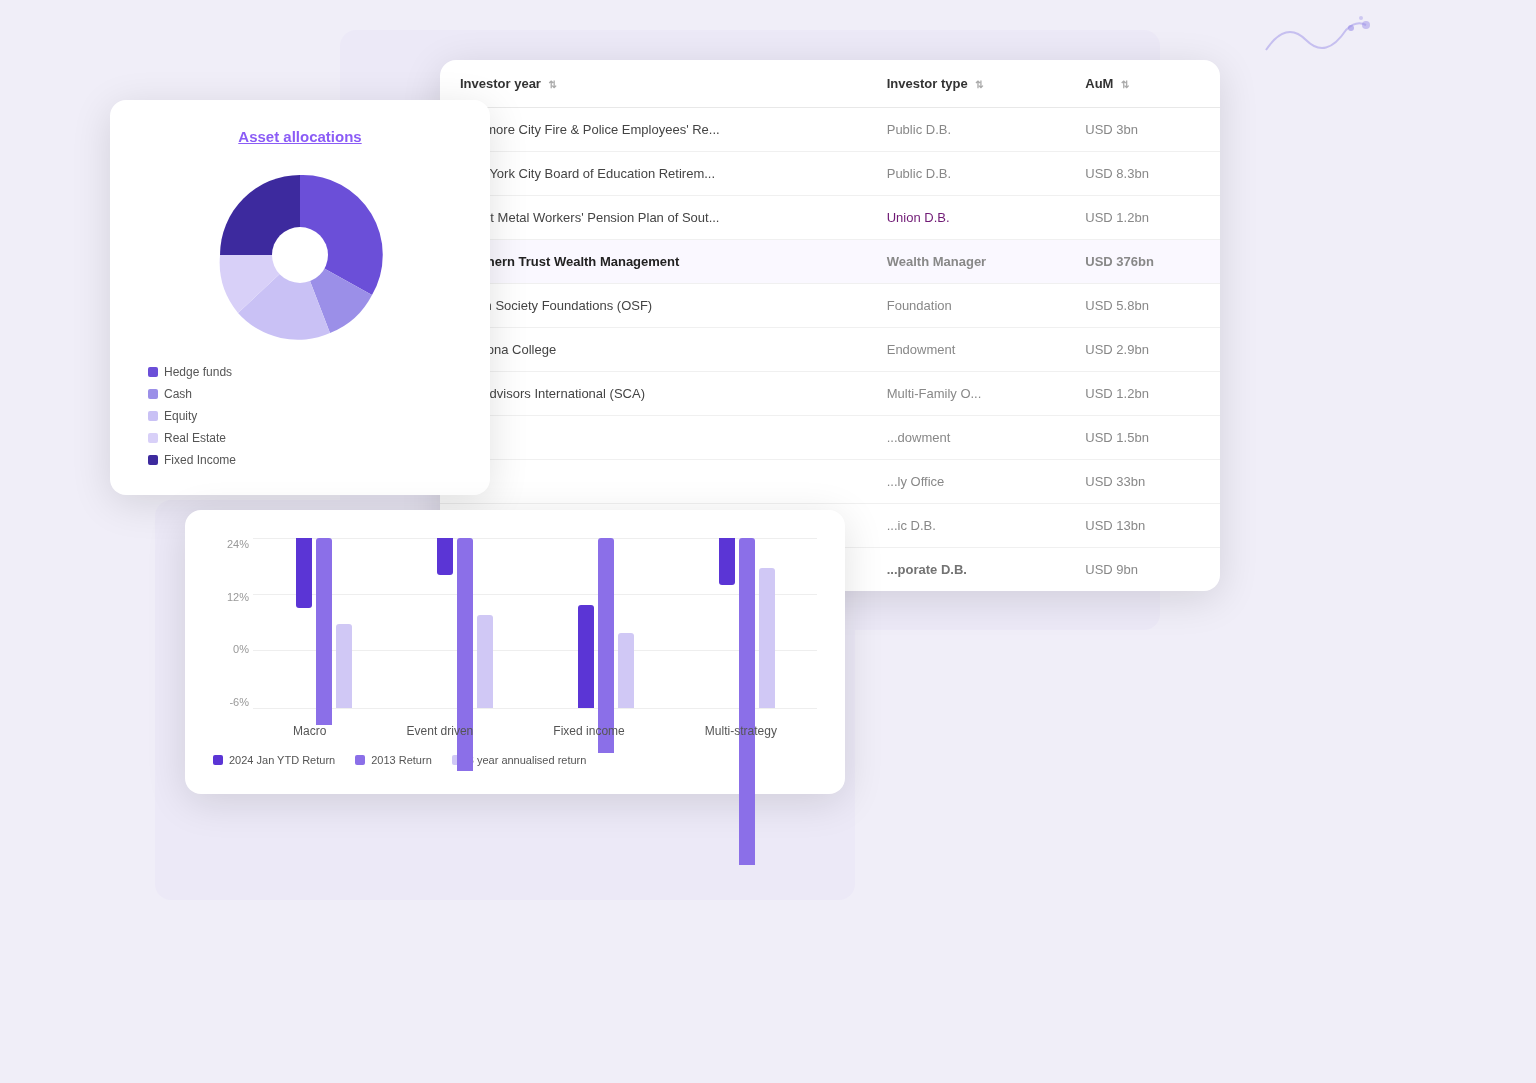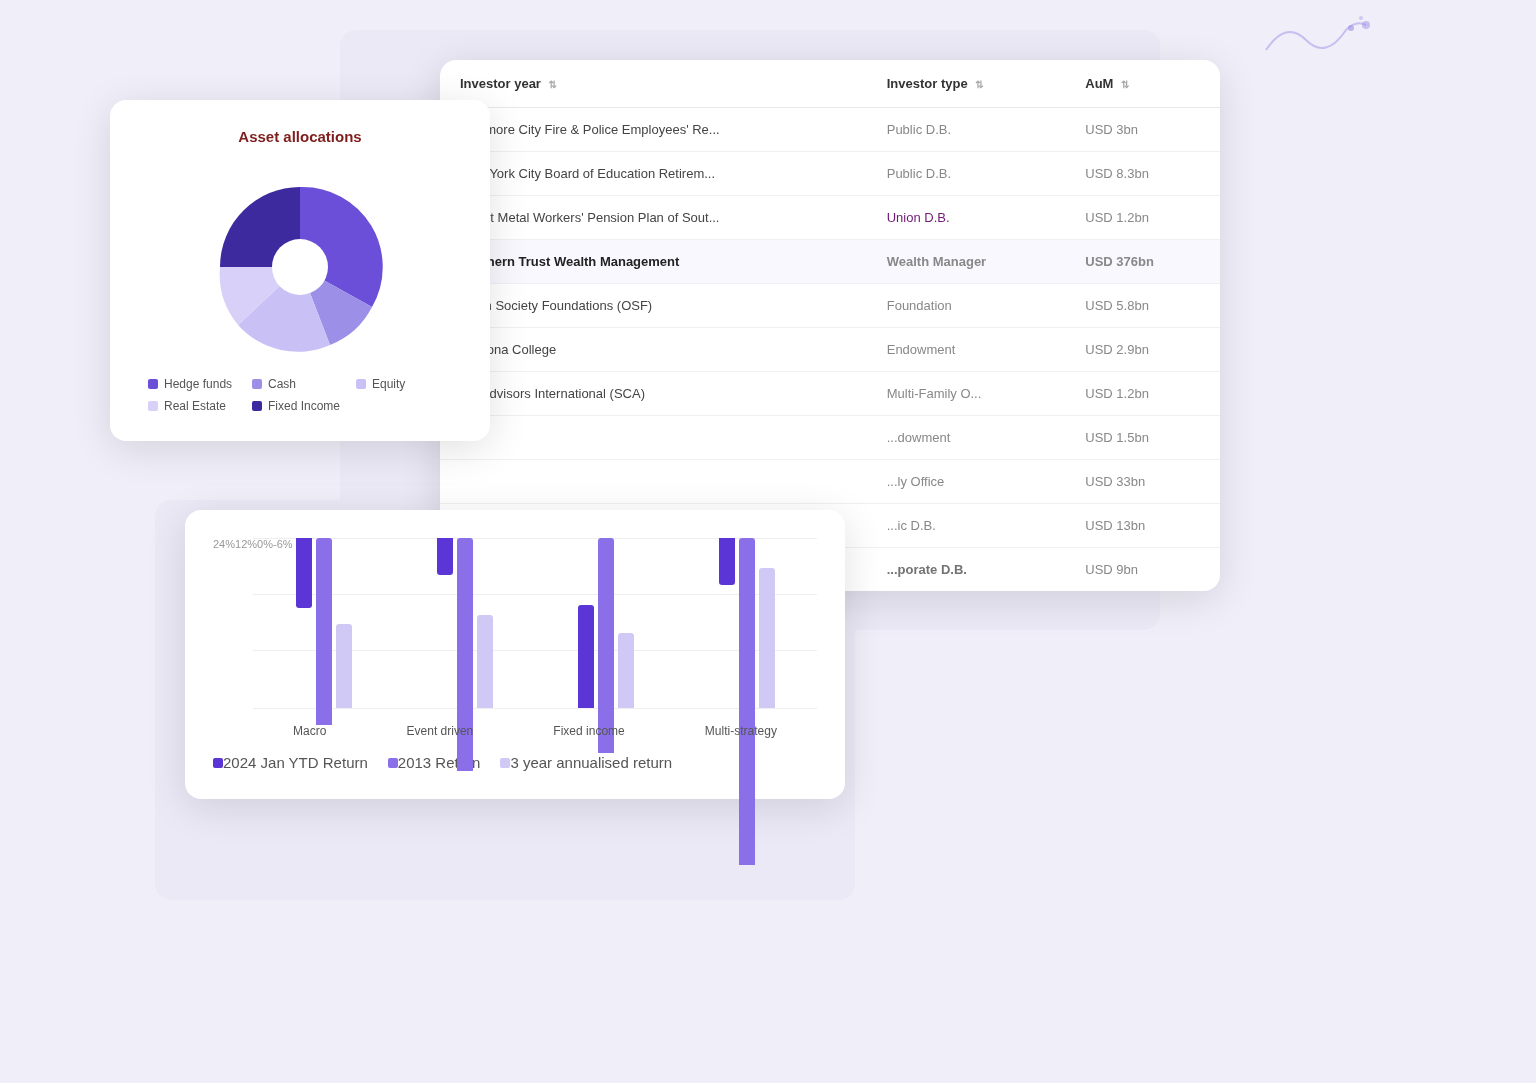"Asset allocations" .asset-card-title { color: #7f1d1d -> #8b5cf6; margin-bottom: 32px -> 20px; text-decoration: none -> underline }
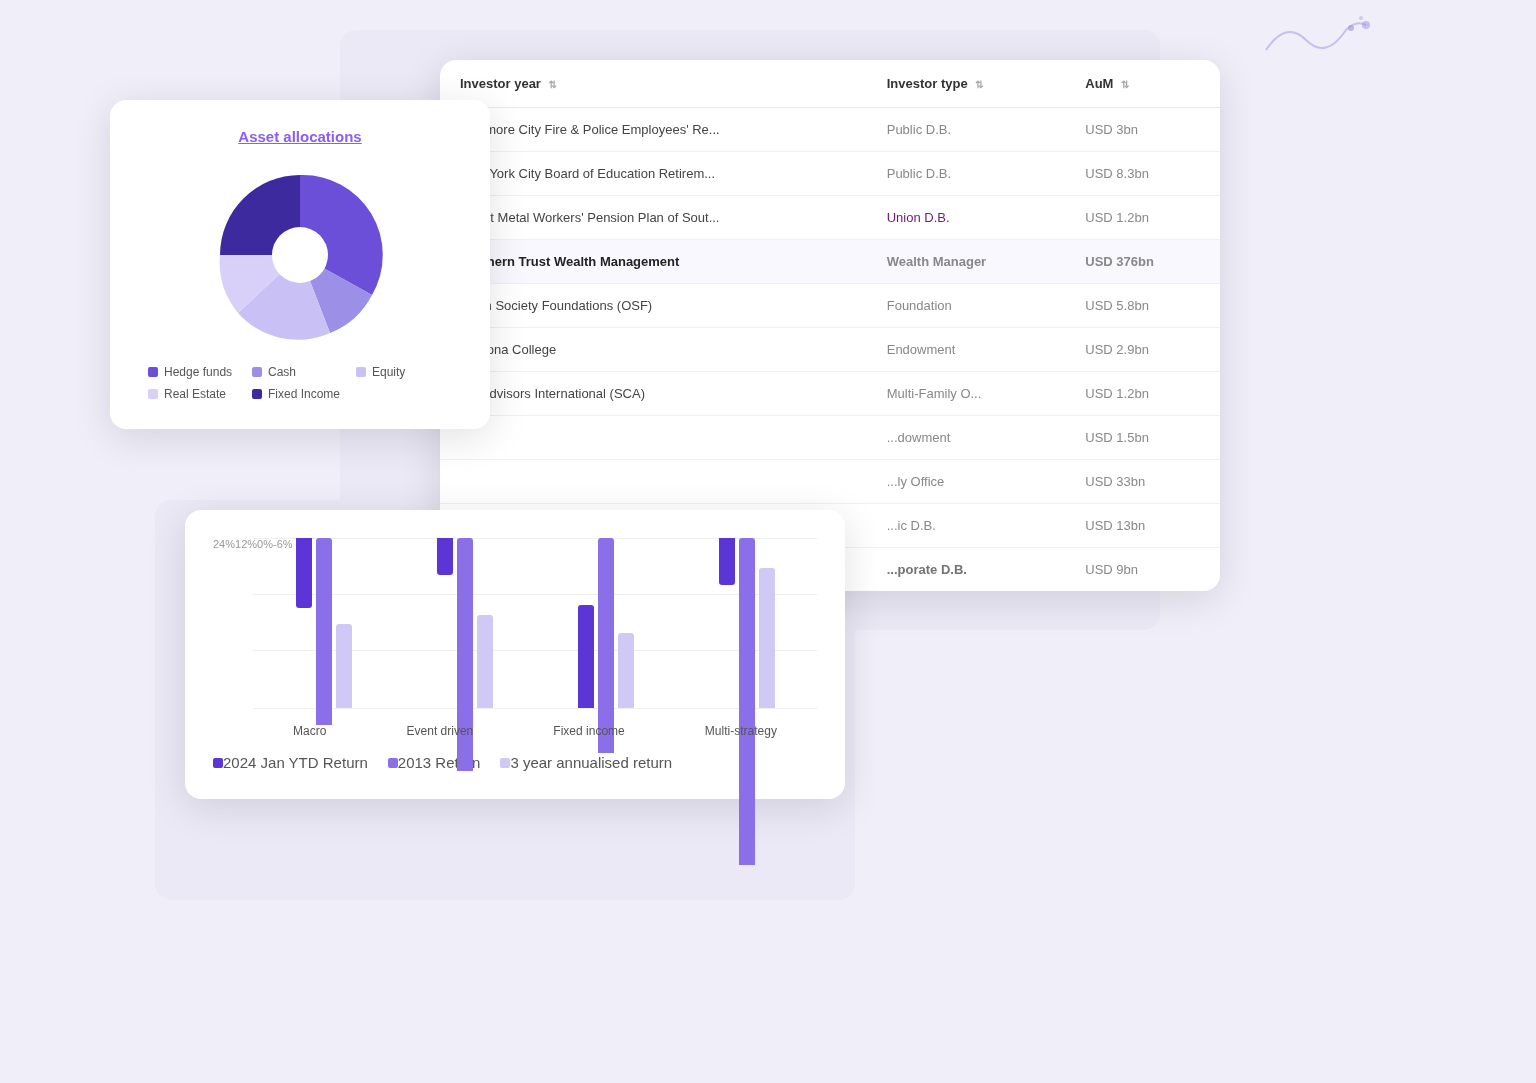"Hedge funds" .legend { grid-template-columns: 1fr 1fr 1fr -> 1fr }
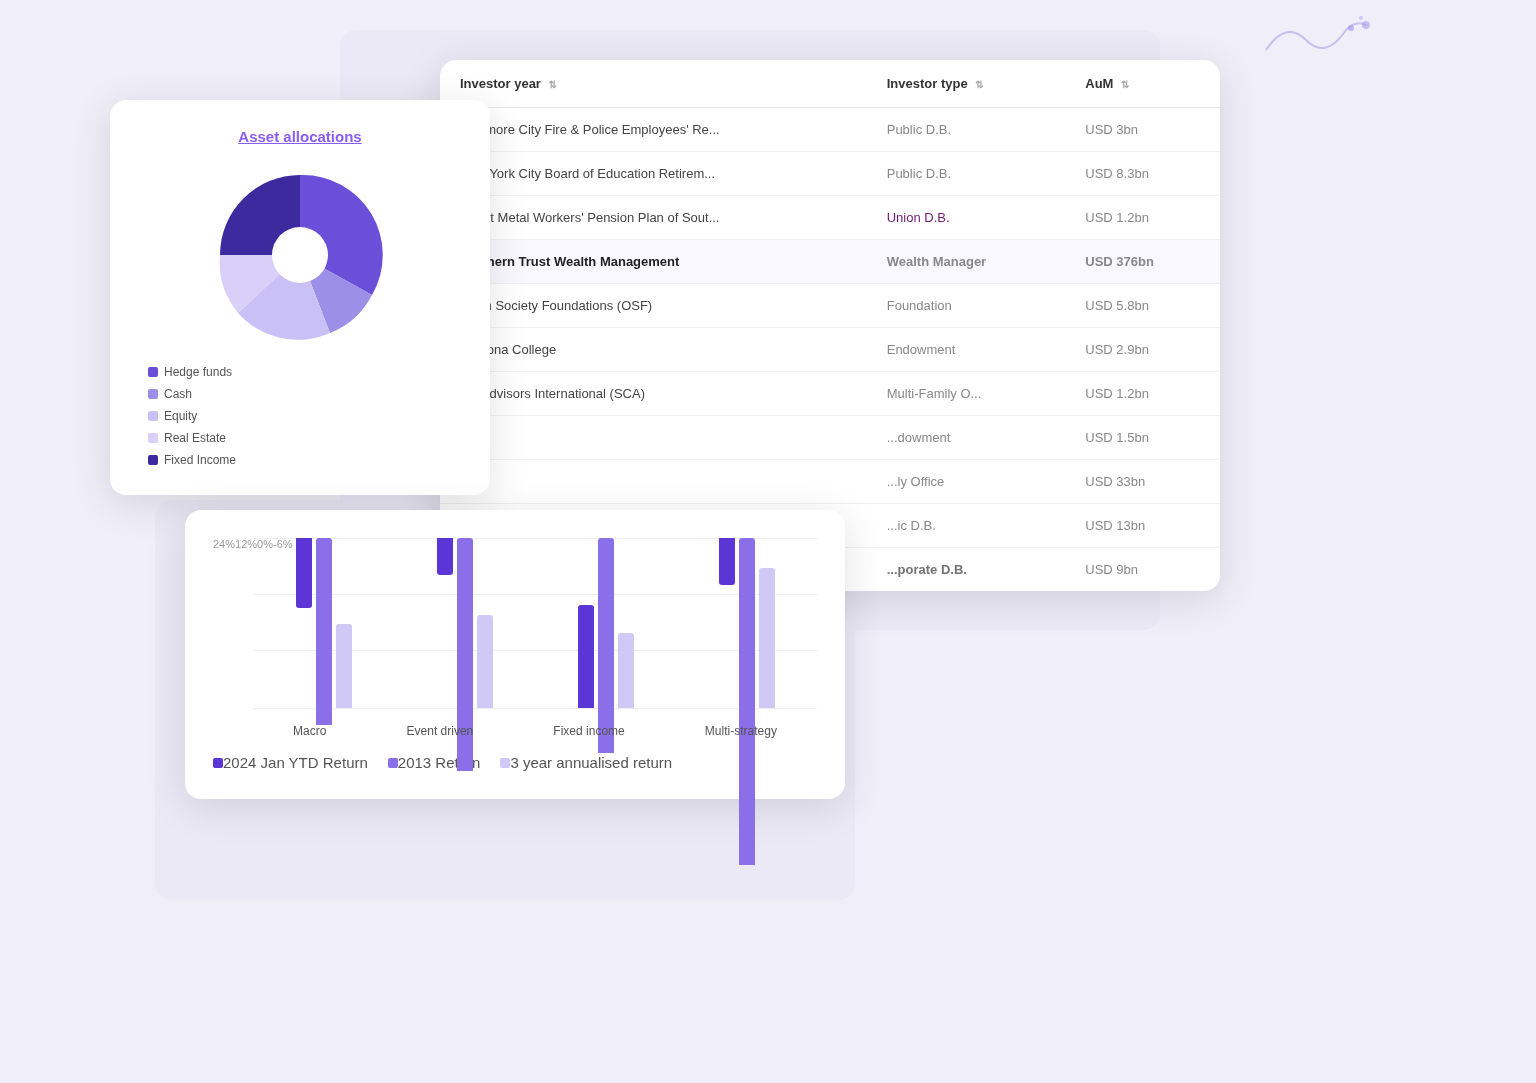"24%" .chart-y-labels { flex-direction: row -> column }
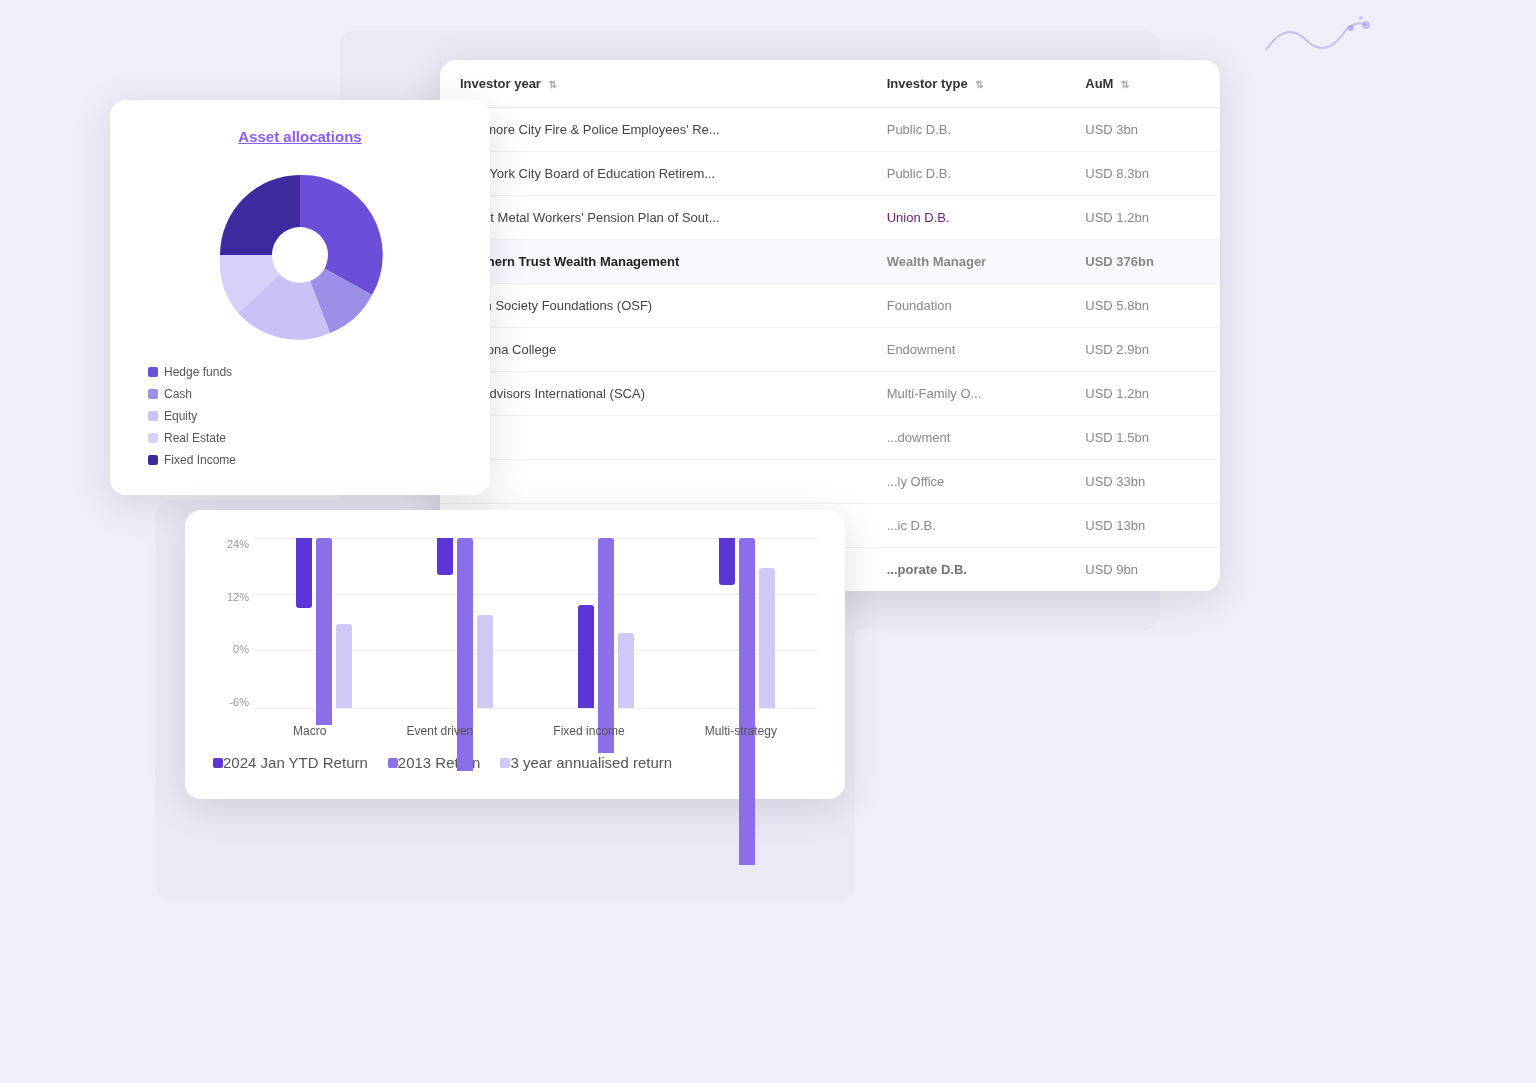"2024 Jan YTD Return" .chart-legend-item { font-size: 15px -> 11px; gap: none -> 6px }
